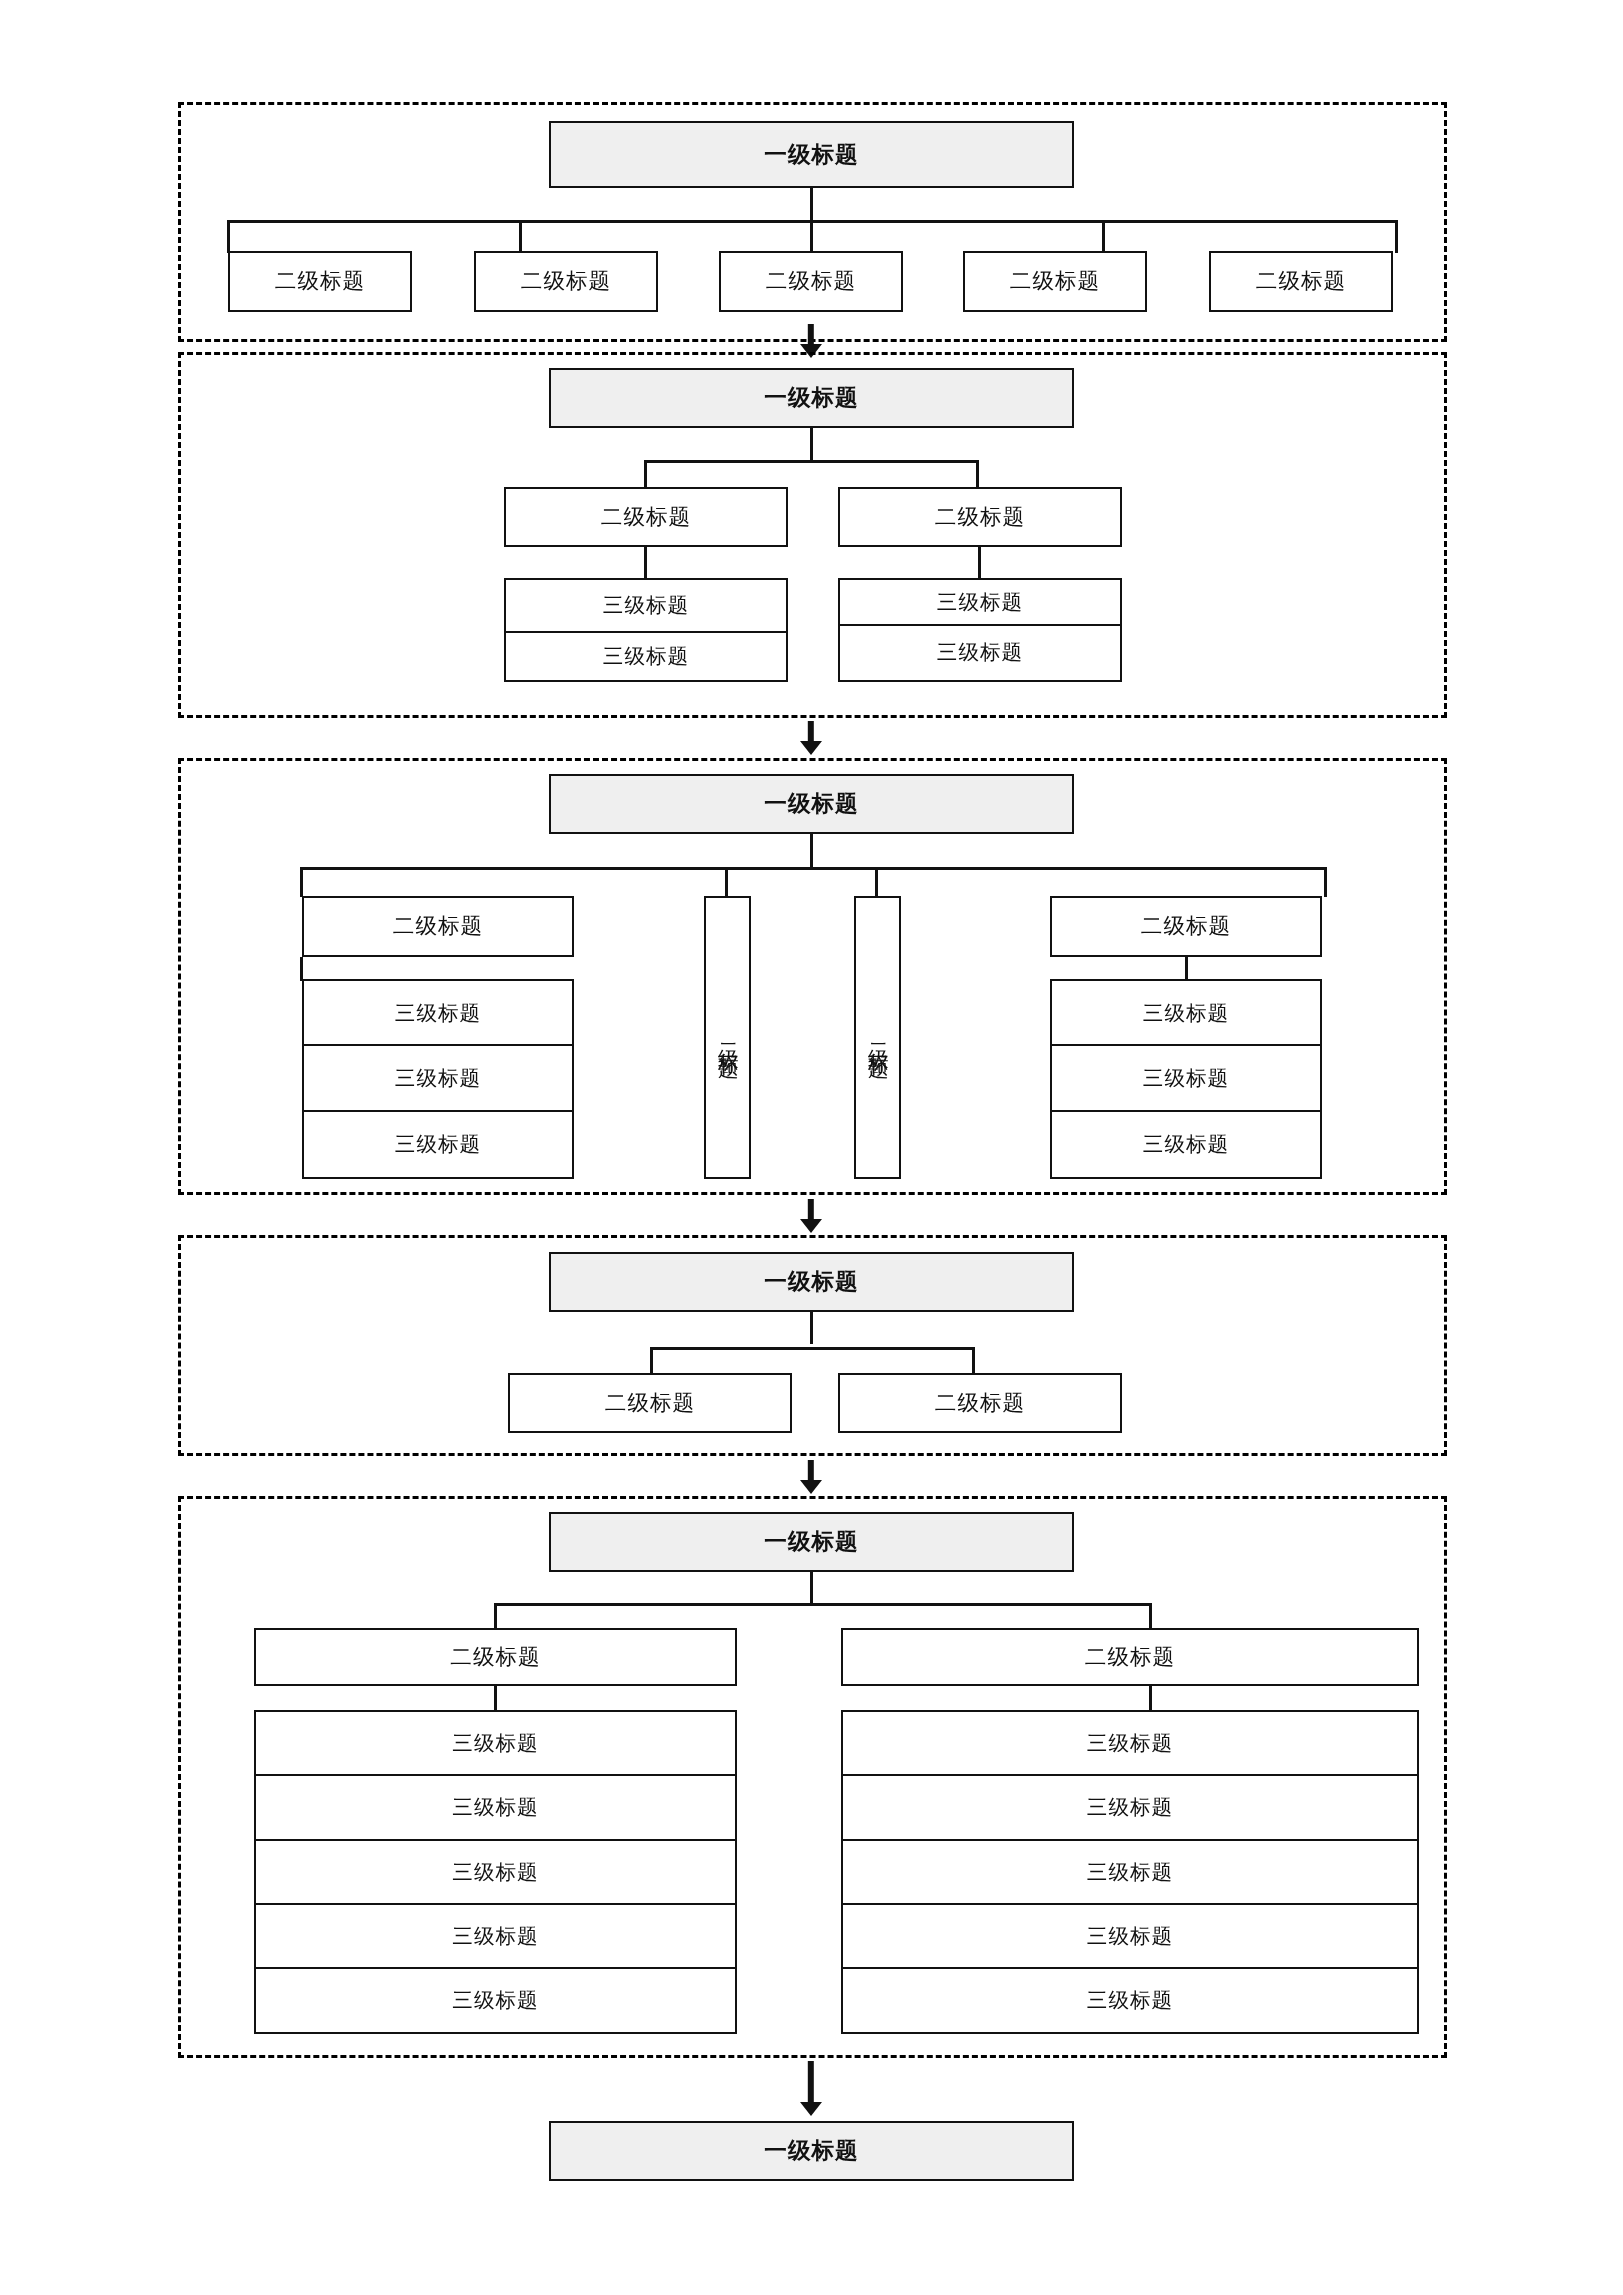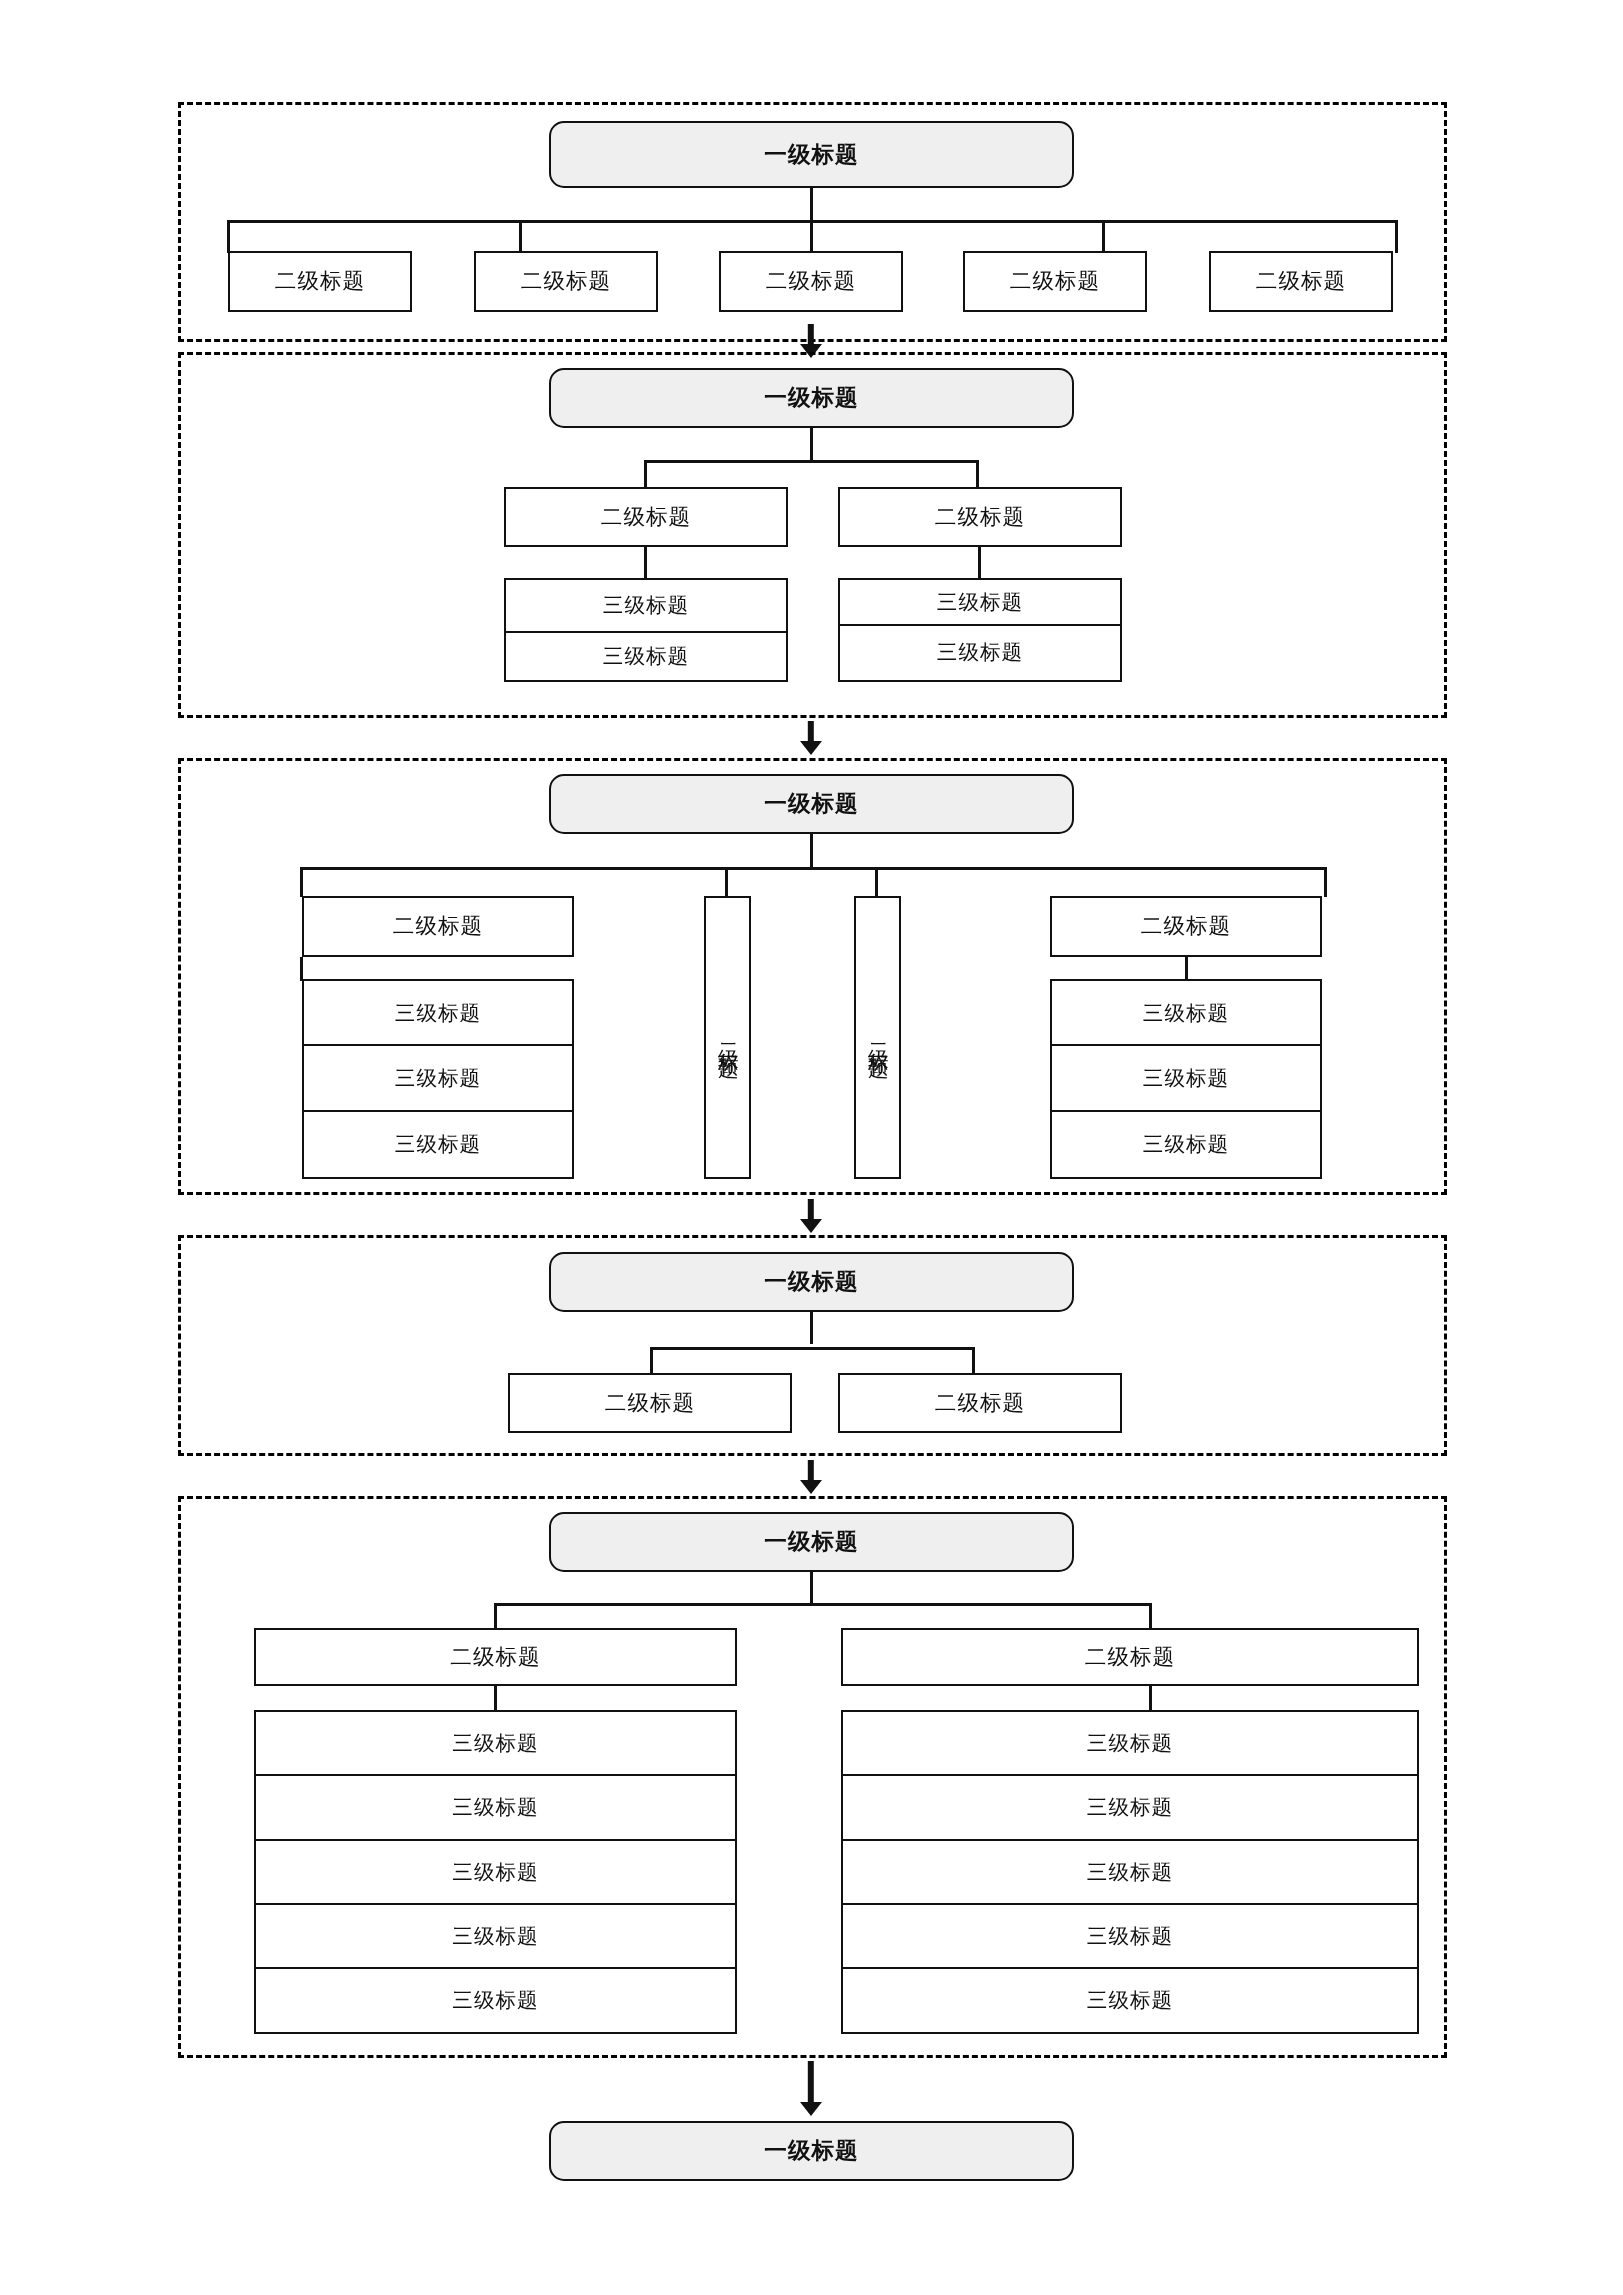"一级标题" .node.l1 { border-radius: 15px -> none }
